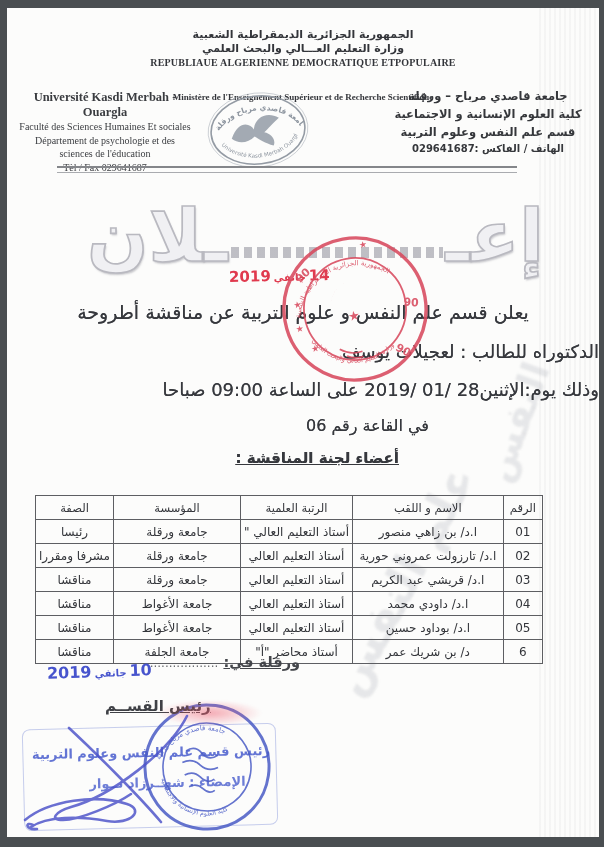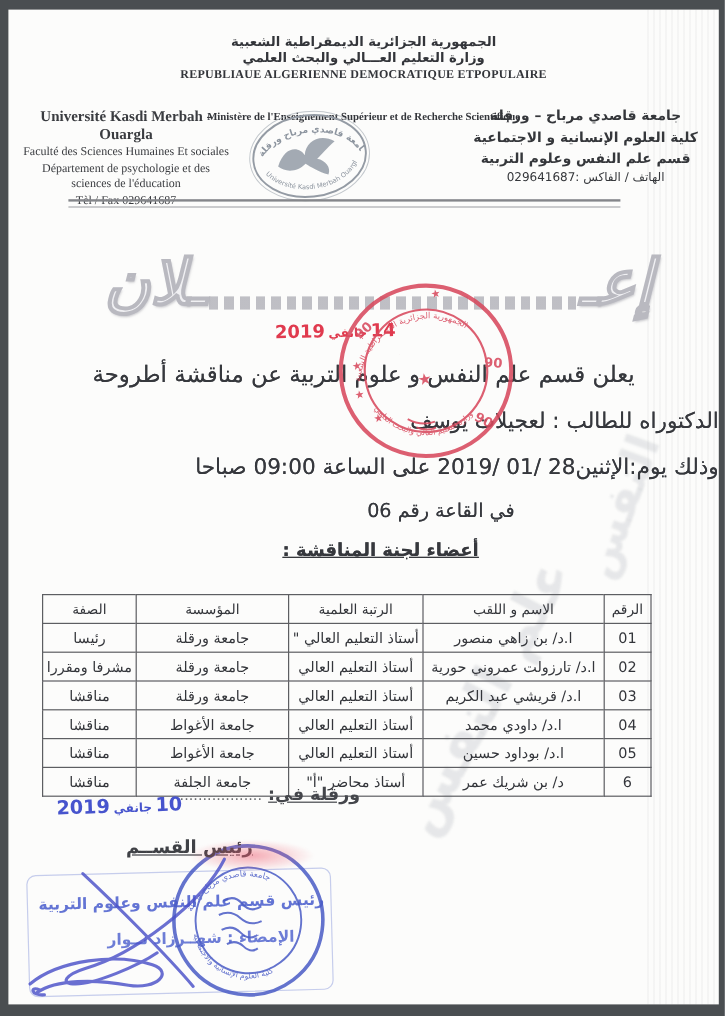"الهاتف / الفاكس :029641687" .hdr-right .small { font-weight: normal -> bold }
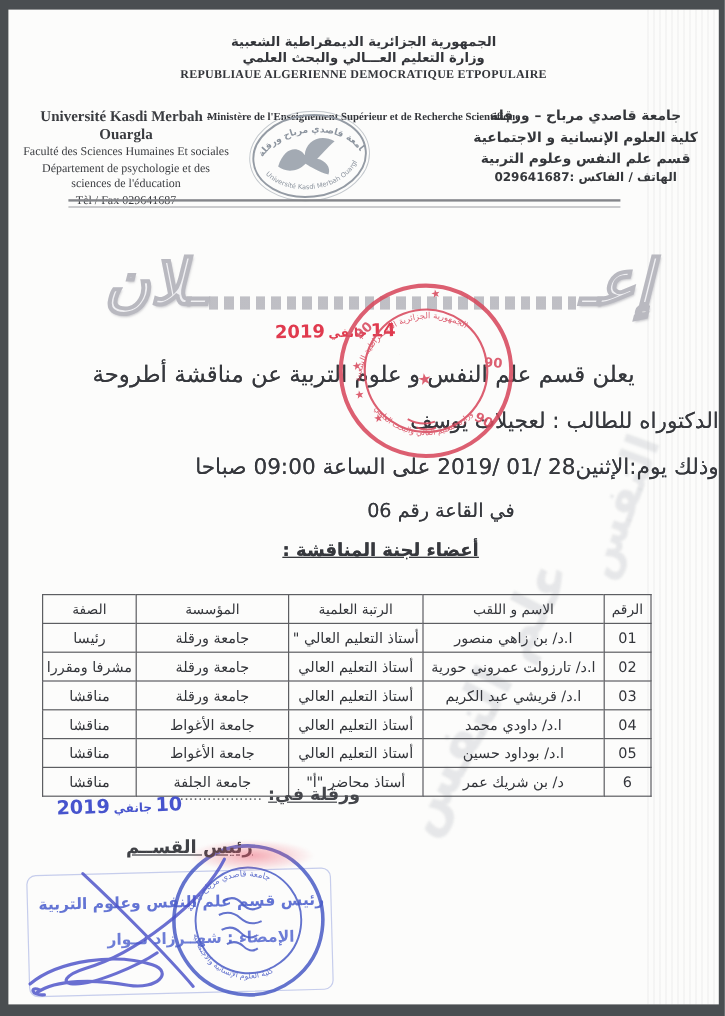"ـلان" .callig { font-size: 52px -> 72px; font-style: italic -> none }
